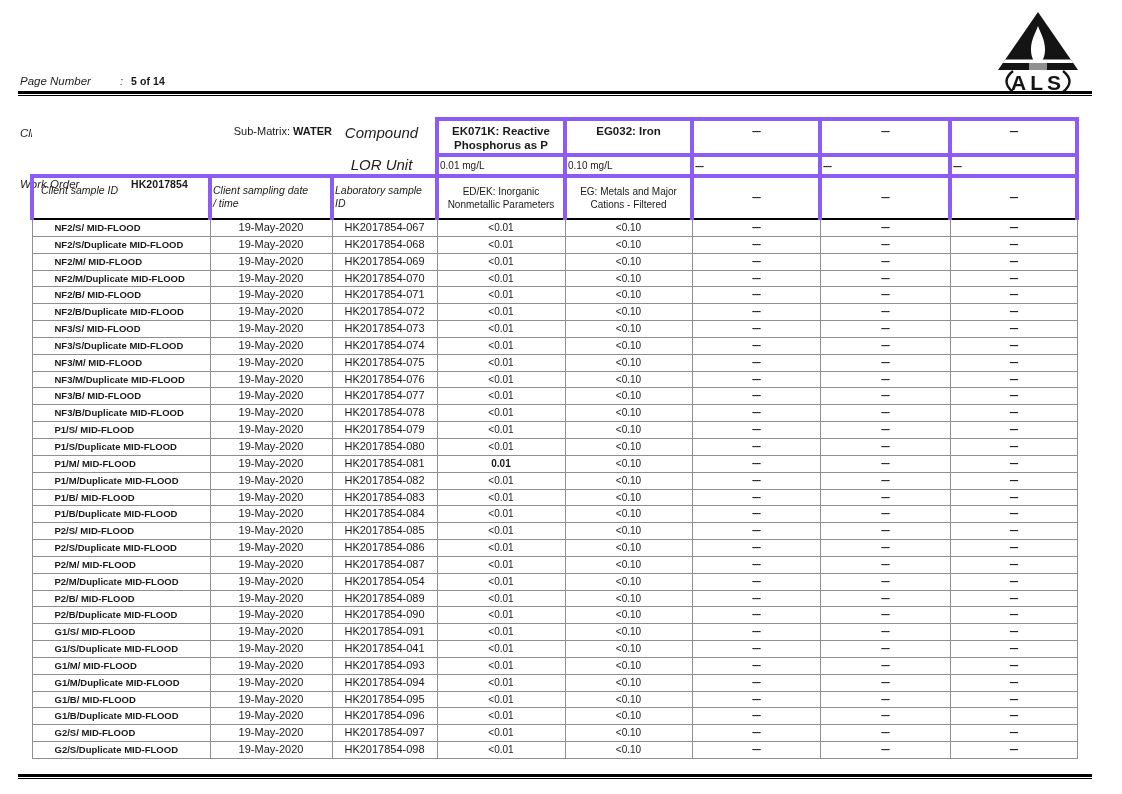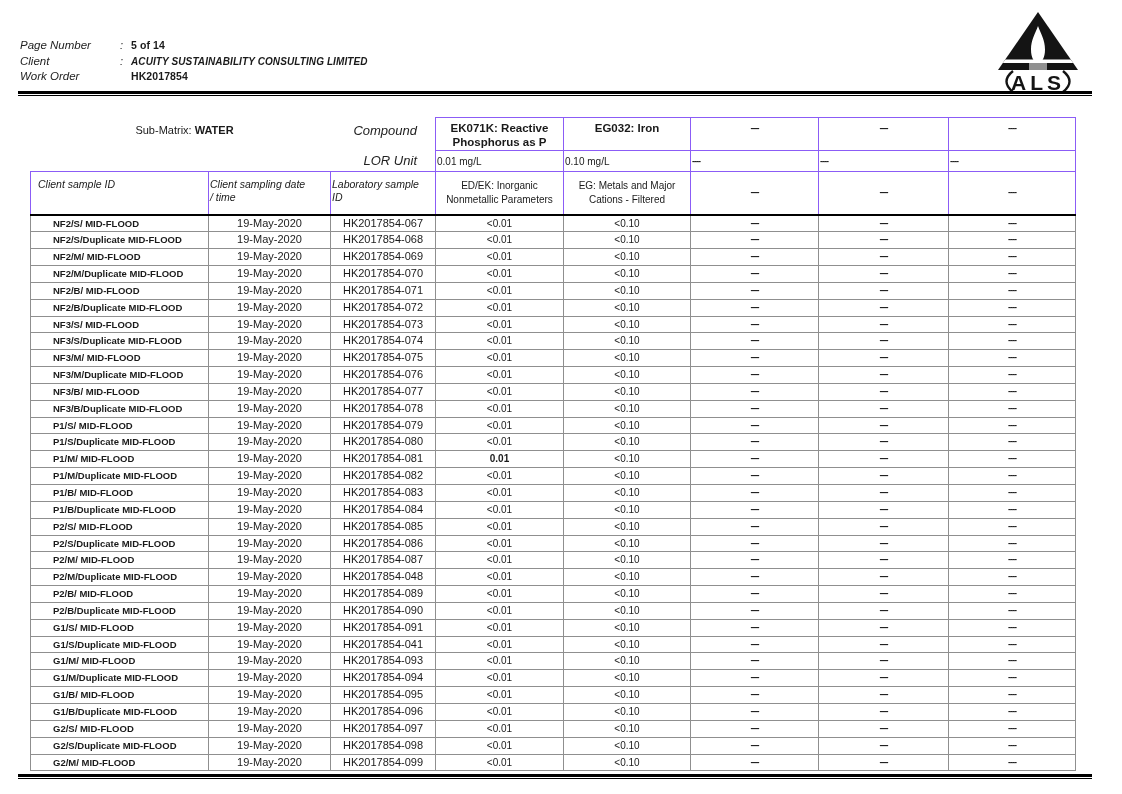"Page Number" .hrow { margin-top: none -> 36px }
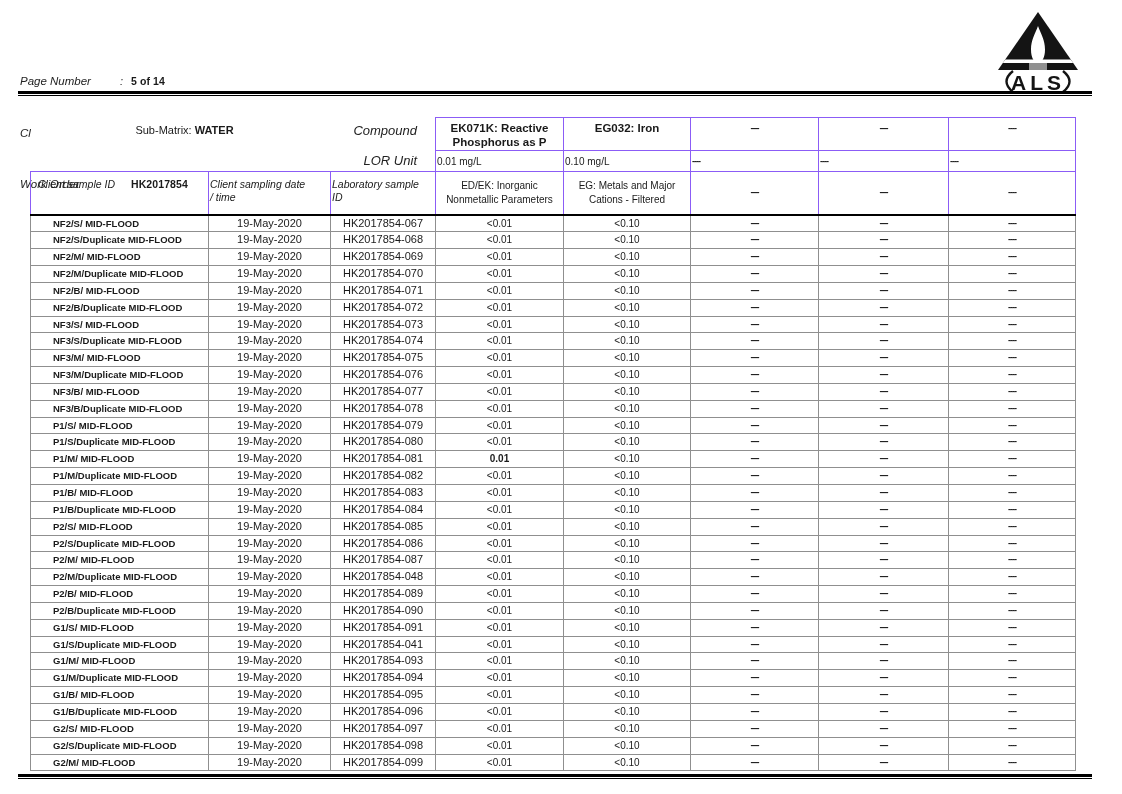"Sub-Matrix: WATER" .submx { text-align: center -> right }
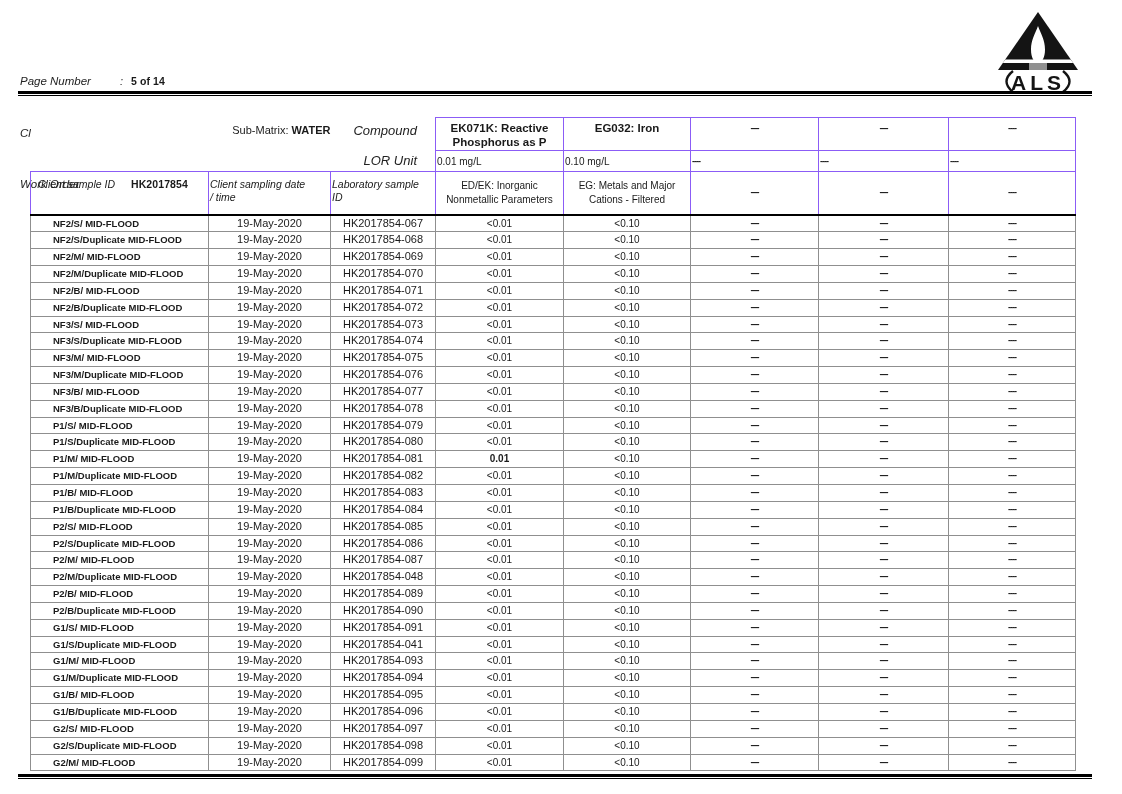"Compound" .lblright { font-size: 13px -> 15px; padding-right: 18px -> 5px; text-align: right -> center }
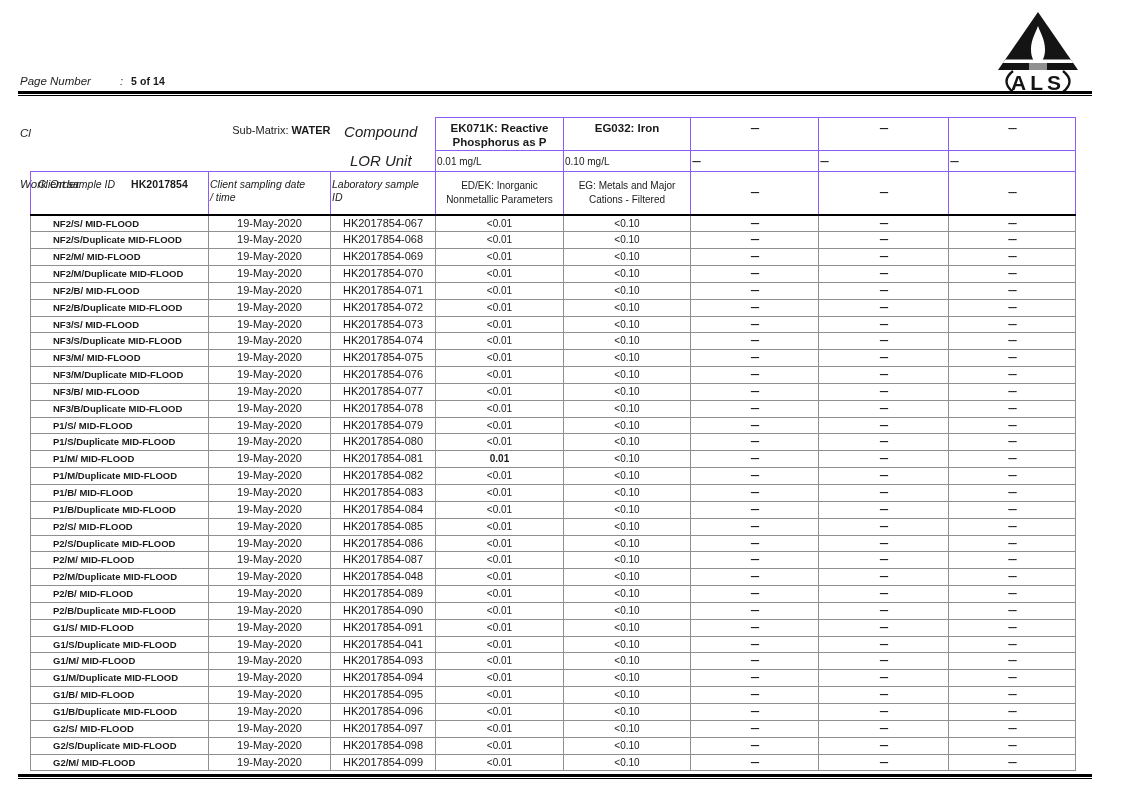"EK071K: Reactive Phosphorus as P" .bx { border: 1px solid #8b5cf6 -> 4px solid #8b5cf6 }
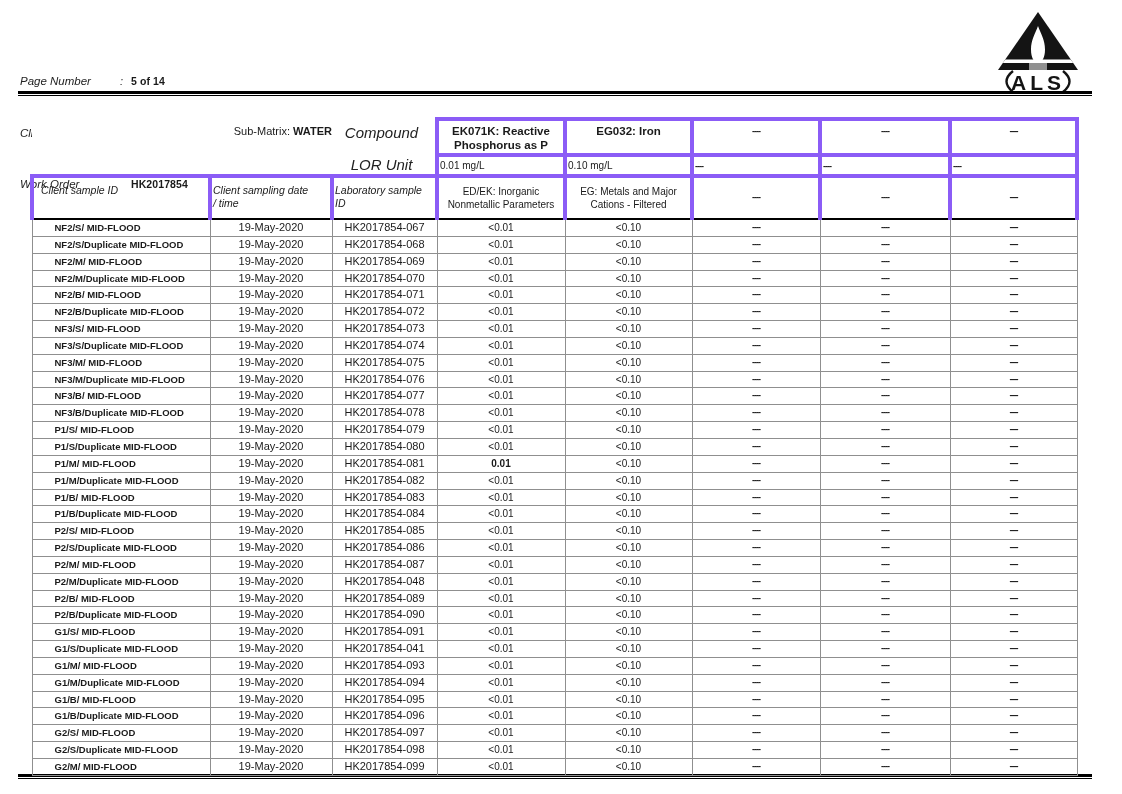"HK2017854-048" td.labcell { text: HK2017854-048 -> HK2017854-054 }
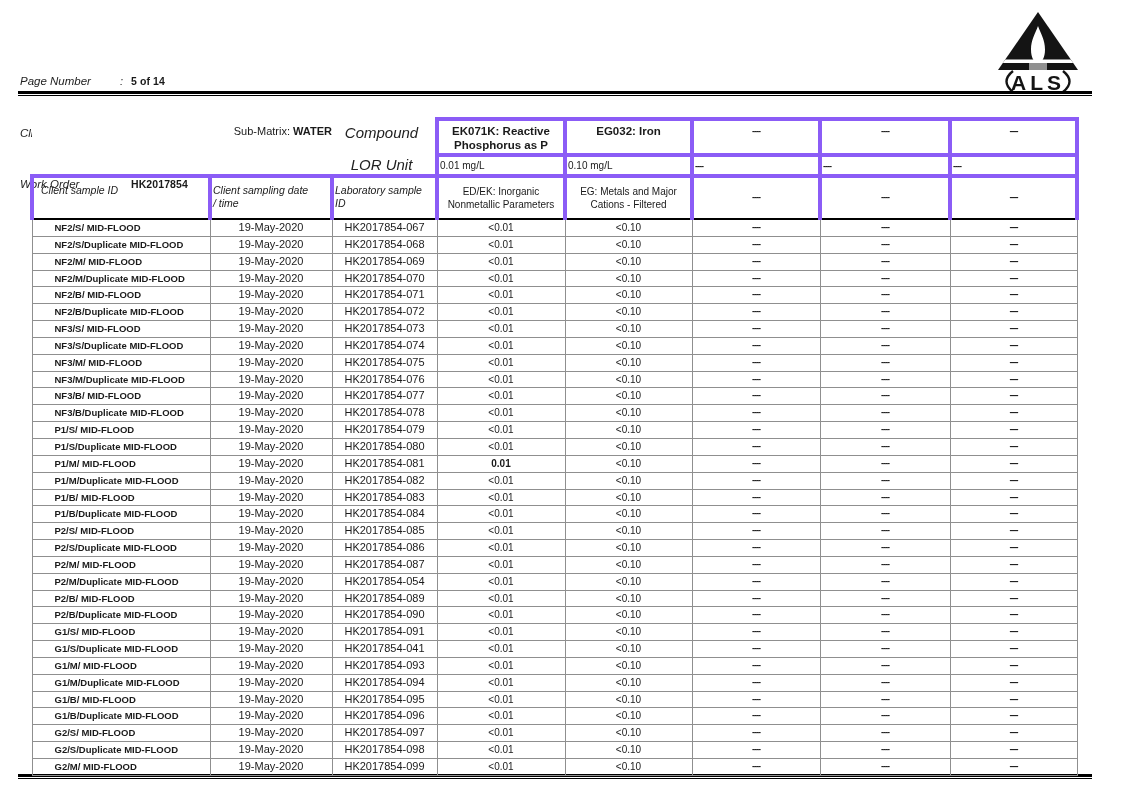"G2/M/ MID-FLOOD" tr { html: <tr> <td>G2/M/ MID-FLOOD</td> <td>19-May-2020</td> <td>HK2017854-099</td> <td>&lt;0.01</td> <td>&lt;0.10</td> <td>----</td> <td>----</td> <td>----</td> </tr> -> none }
